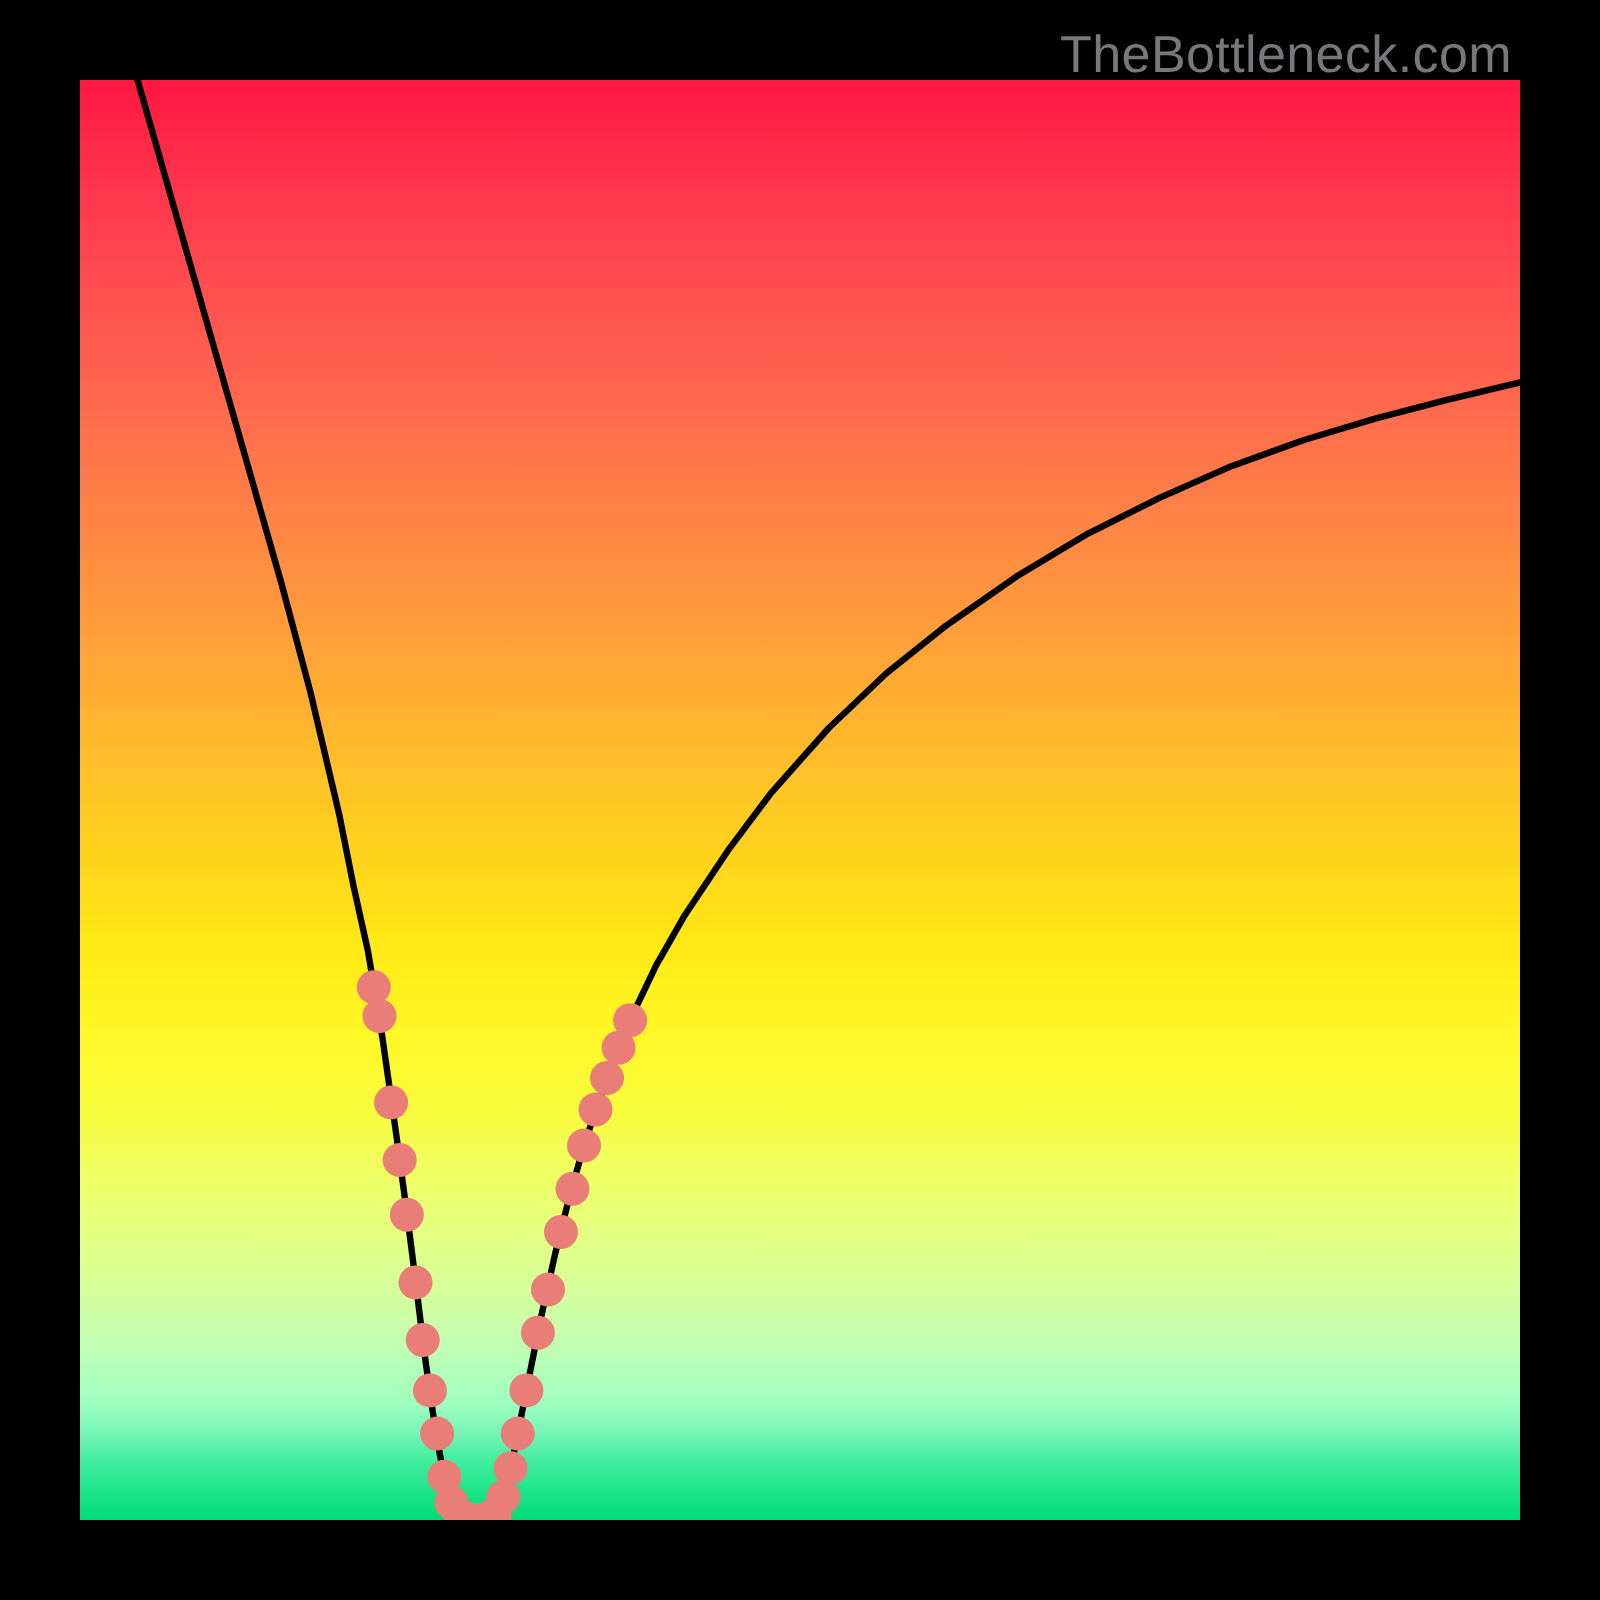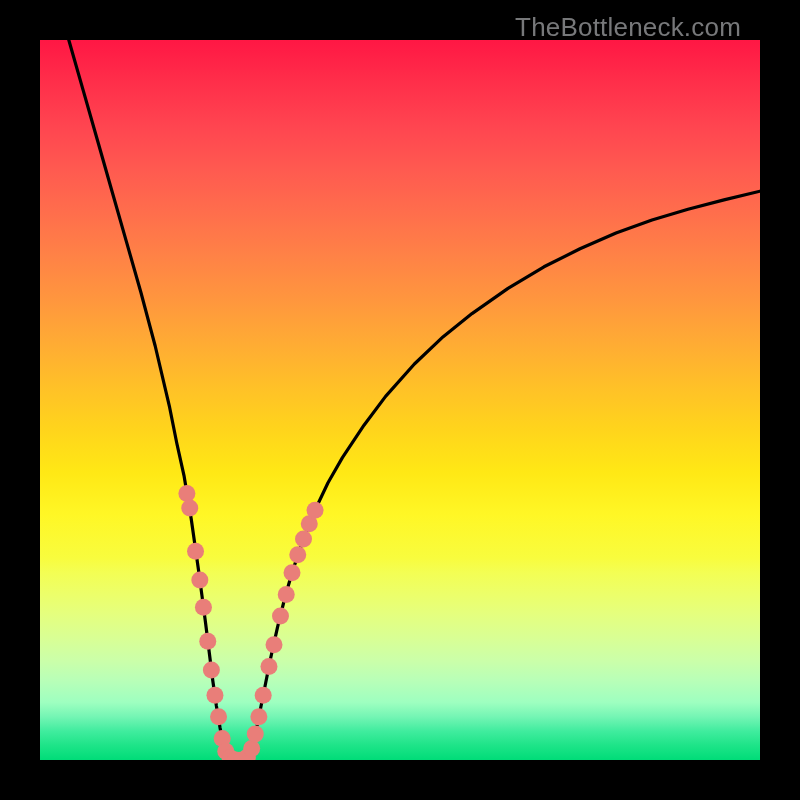"TheBottleneck.com" .watermark { right: 59px -> 44px }
